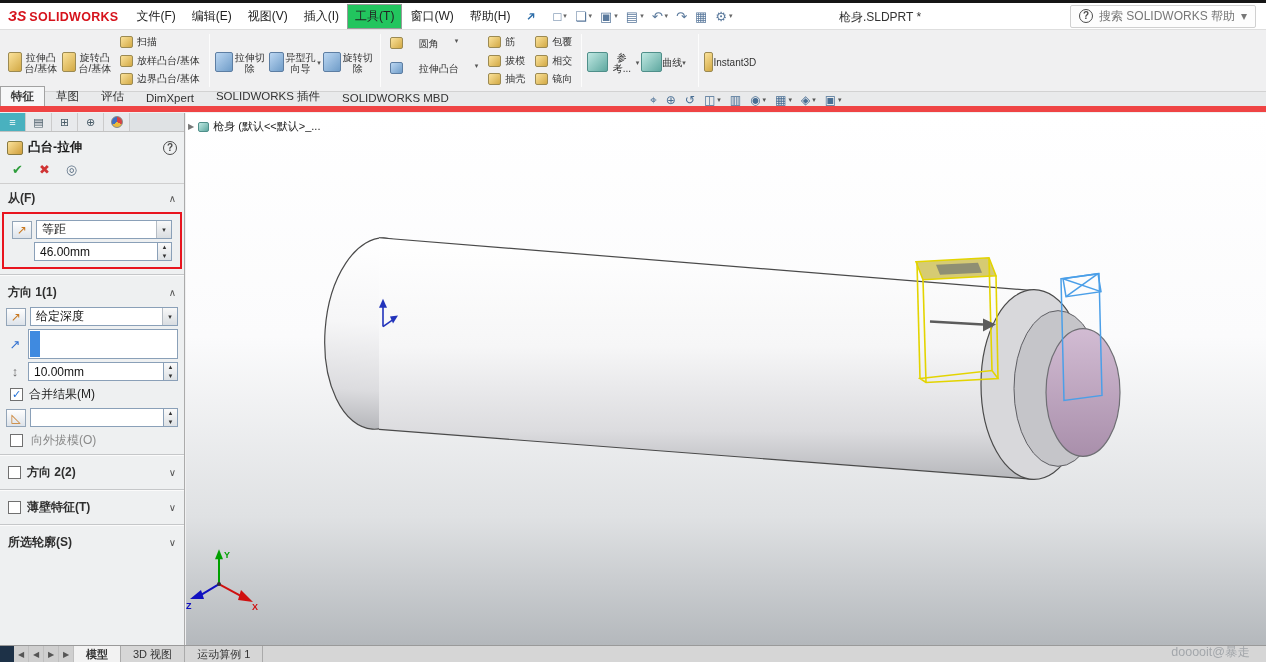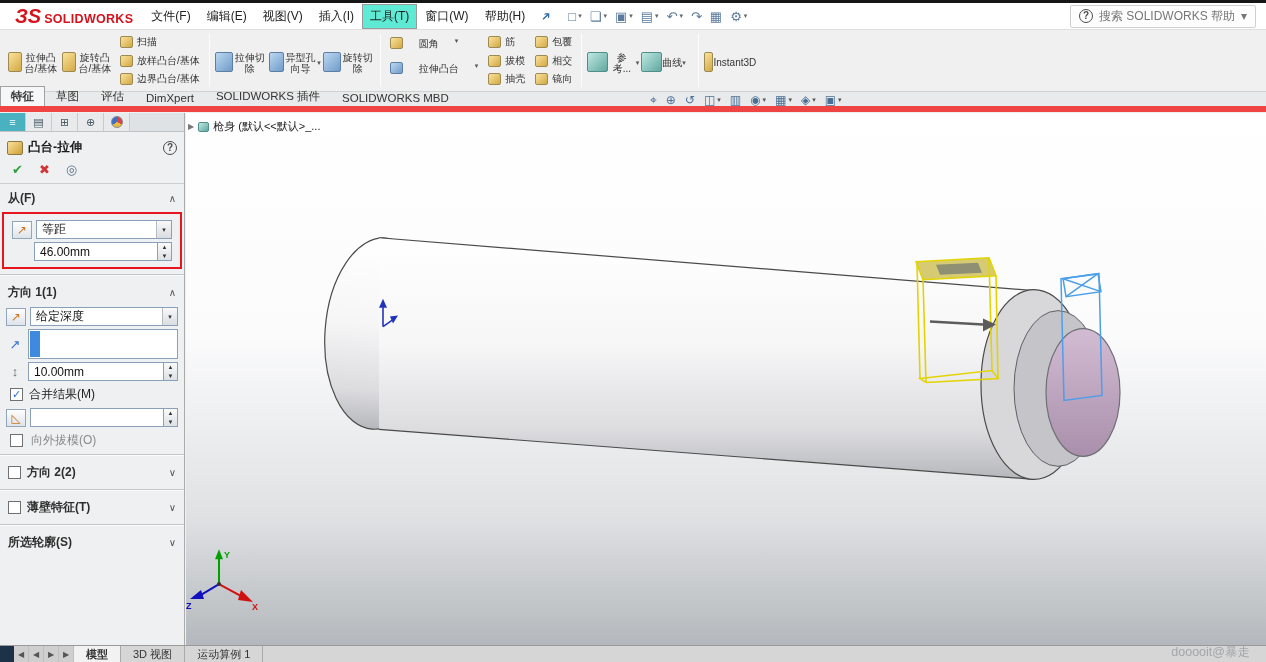"ЗS" .brandmark { font-size: 20px -> 14px; margin-left: 7px -> none }
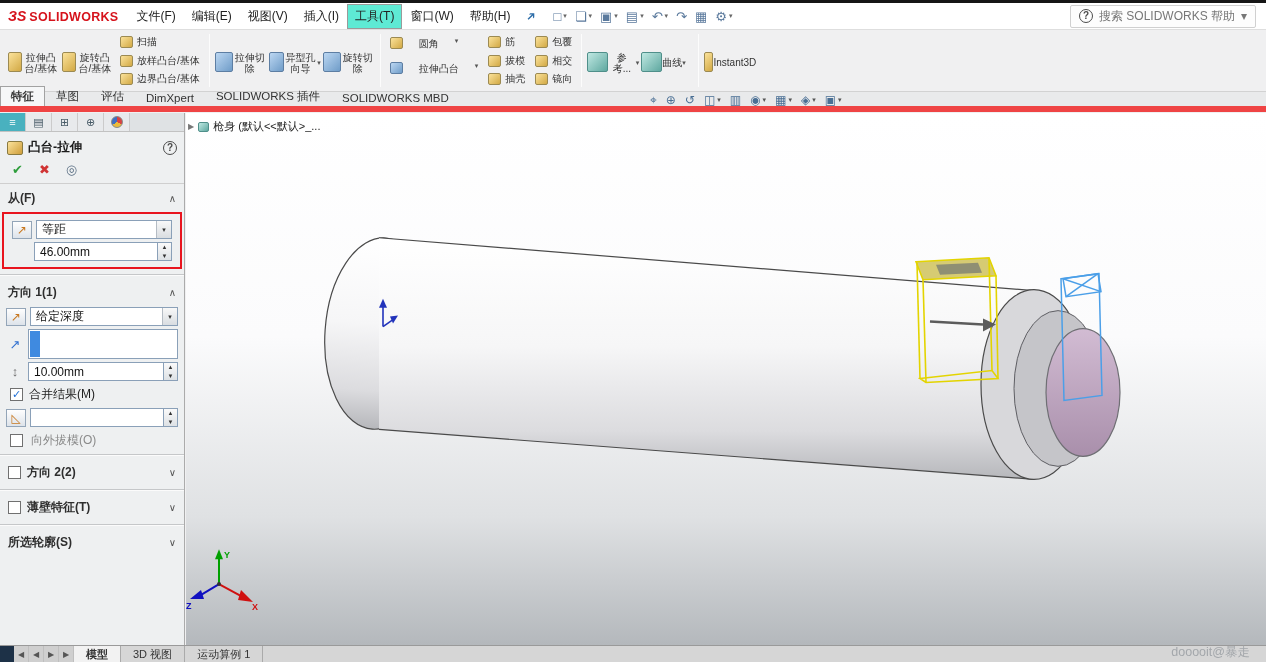"工具(T)" .menu.active { background: #5eead4 -> #22c55e }
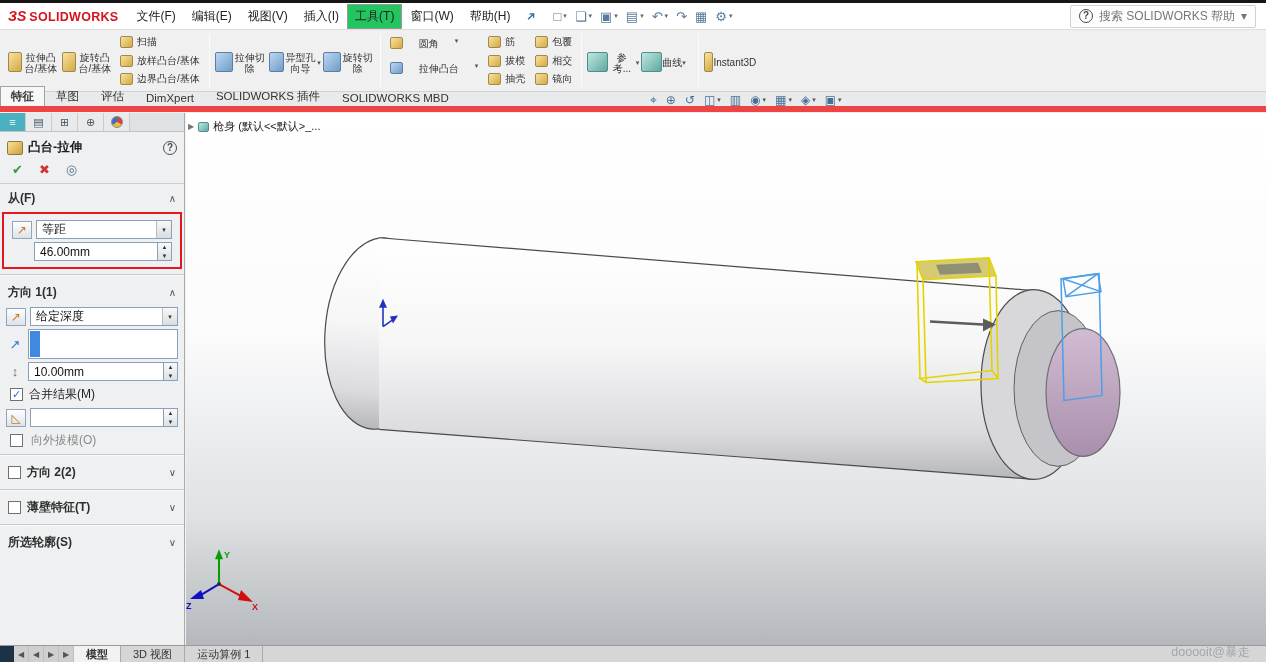"枪身.SLDPRT *" div.doctitle { html: none -> <div>枪身.SLDPRT *</div> }
